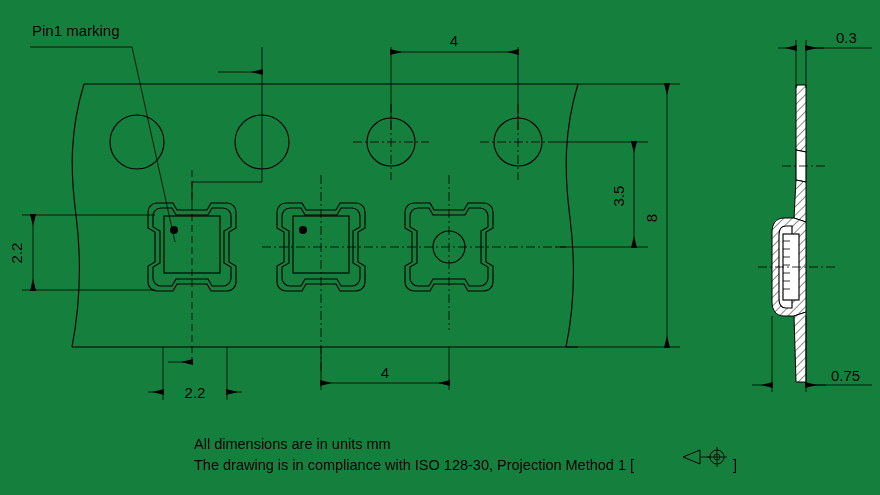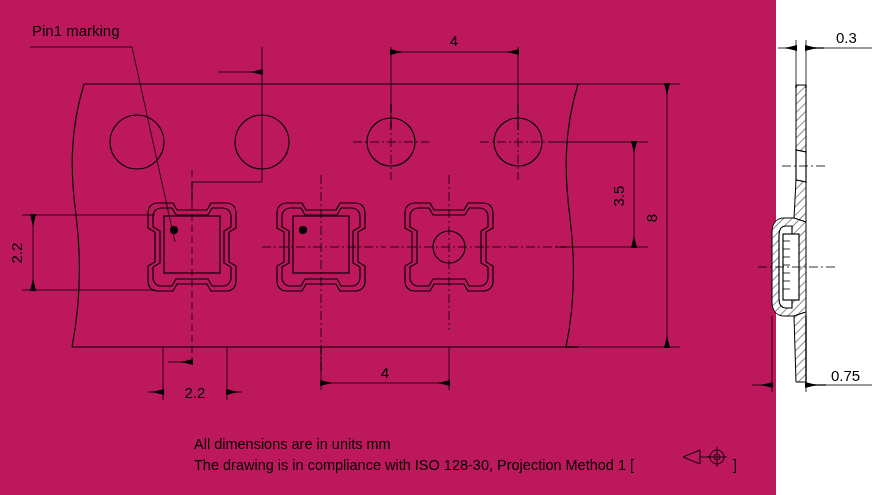"Pin1 marking" #drawing-root { background: #be185d -> #15803d; width: 776px -> 880px }
